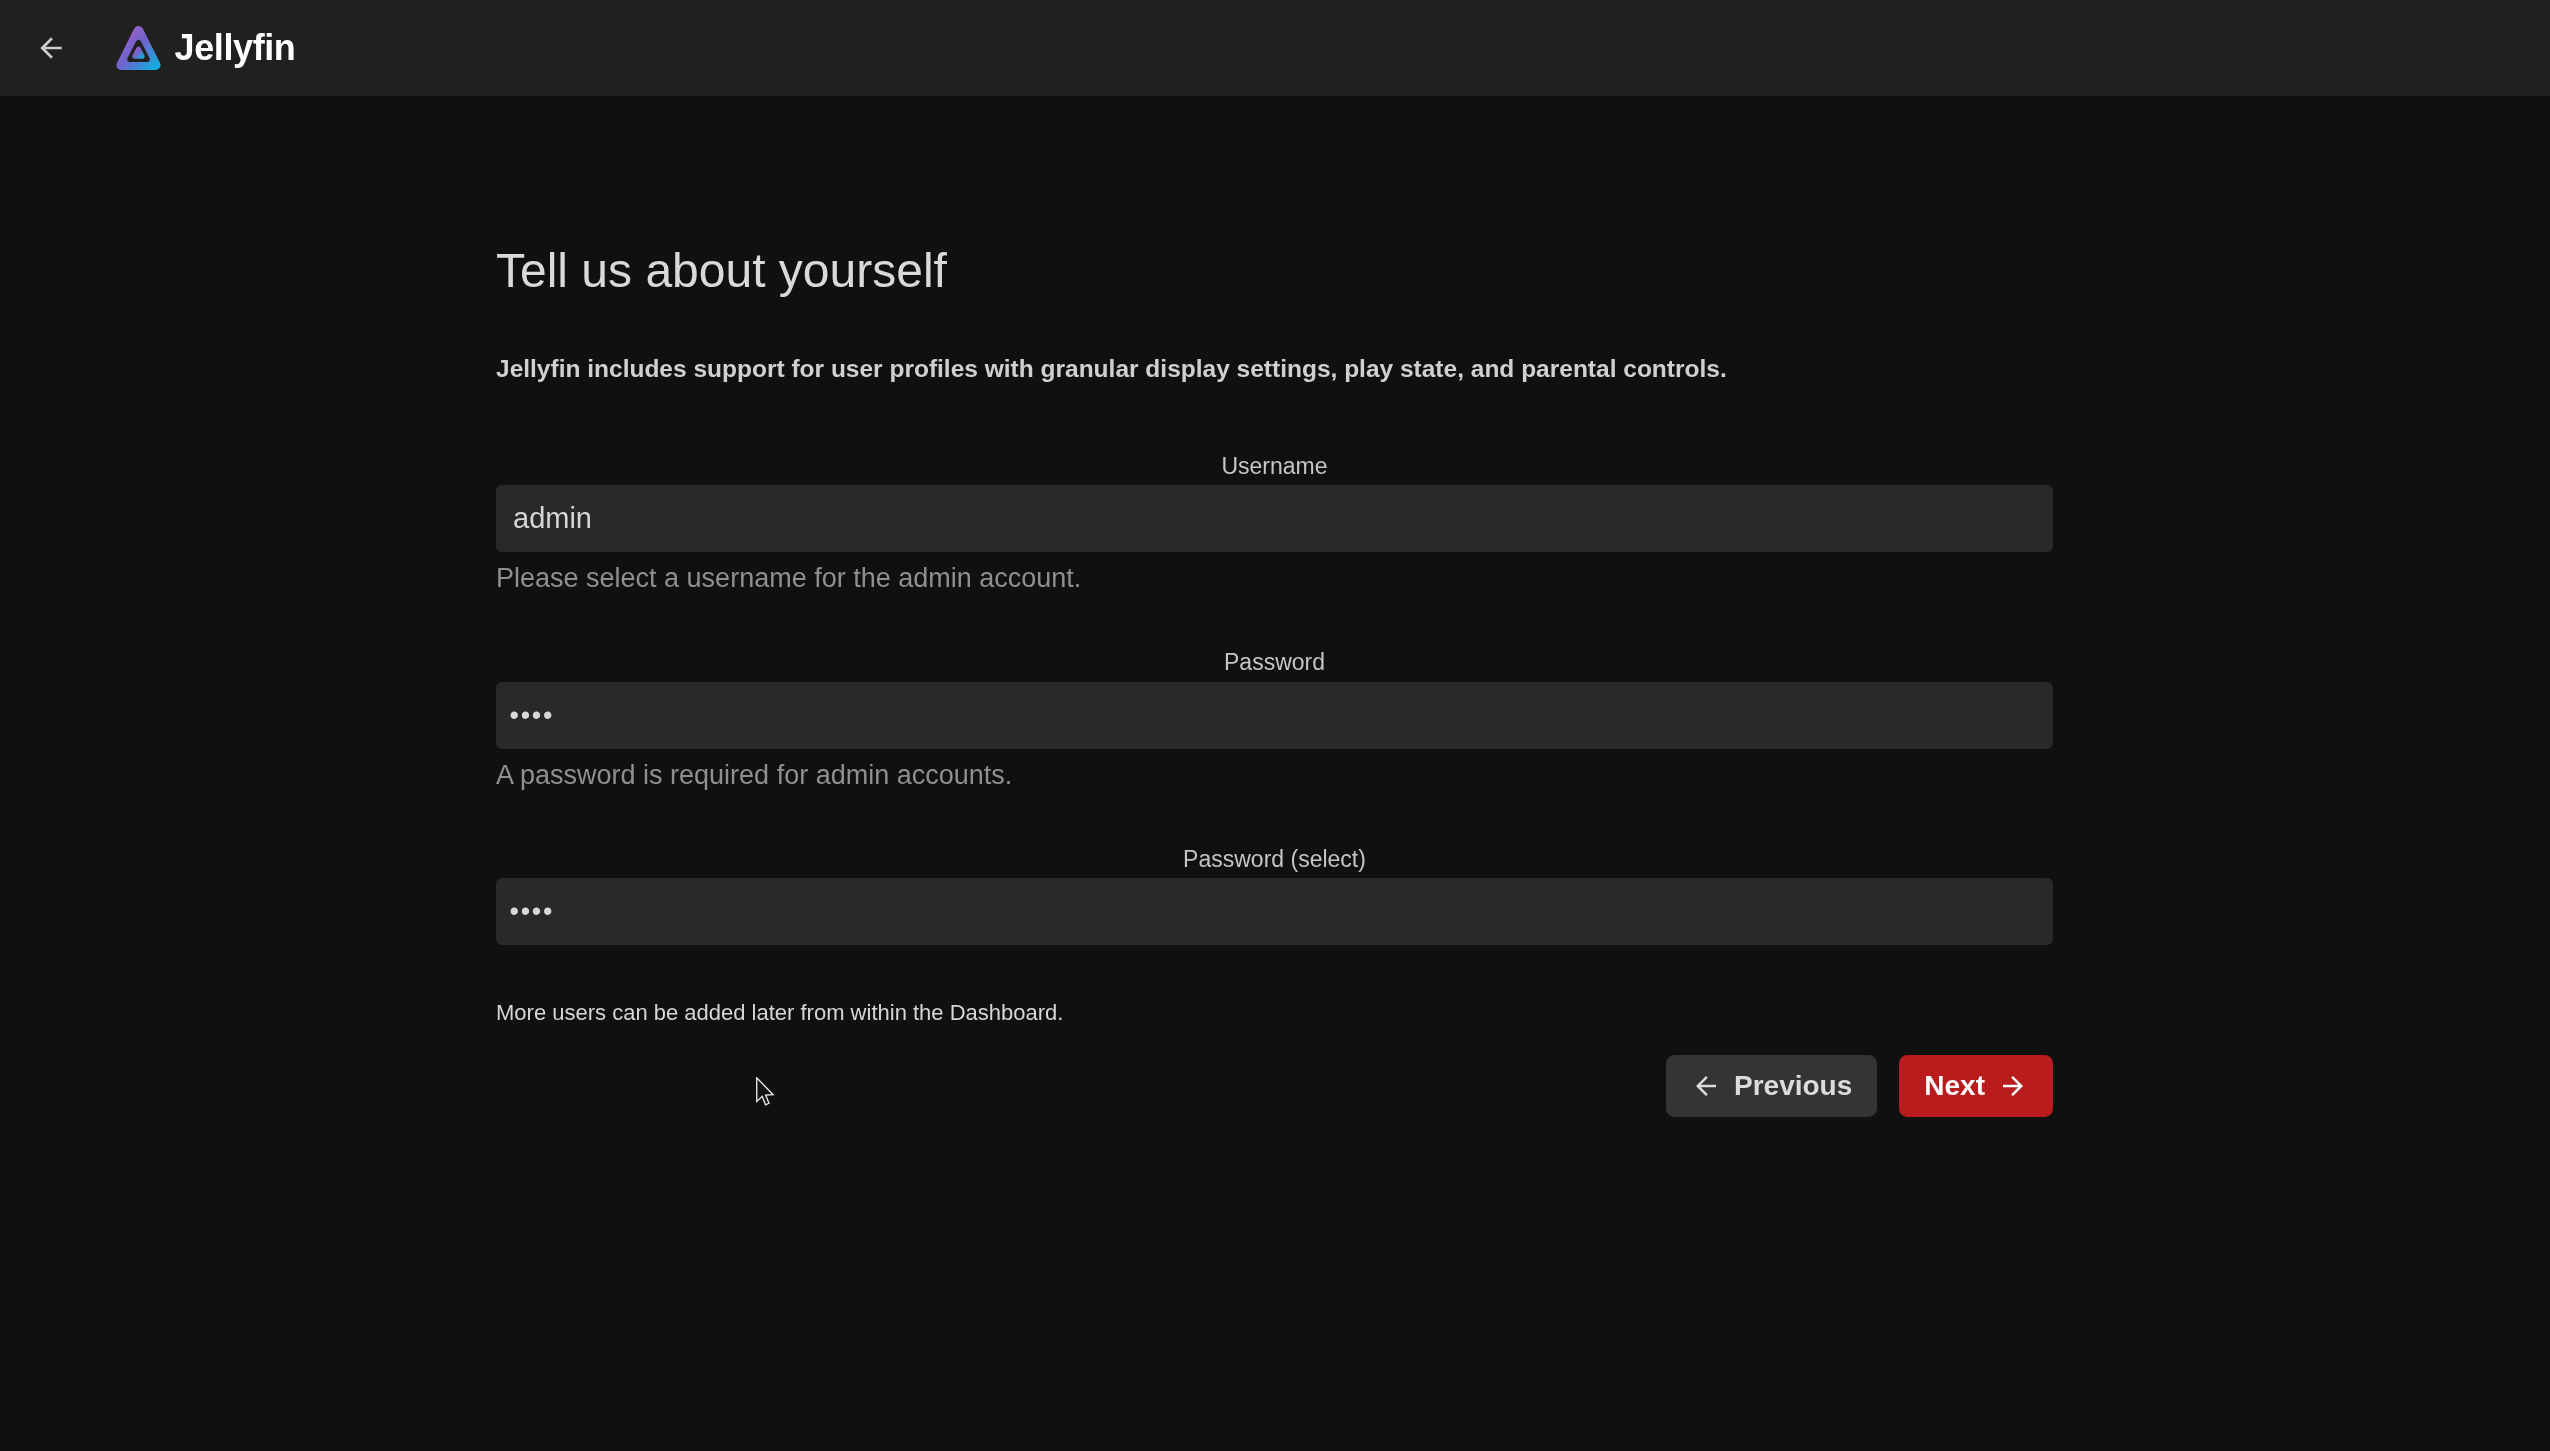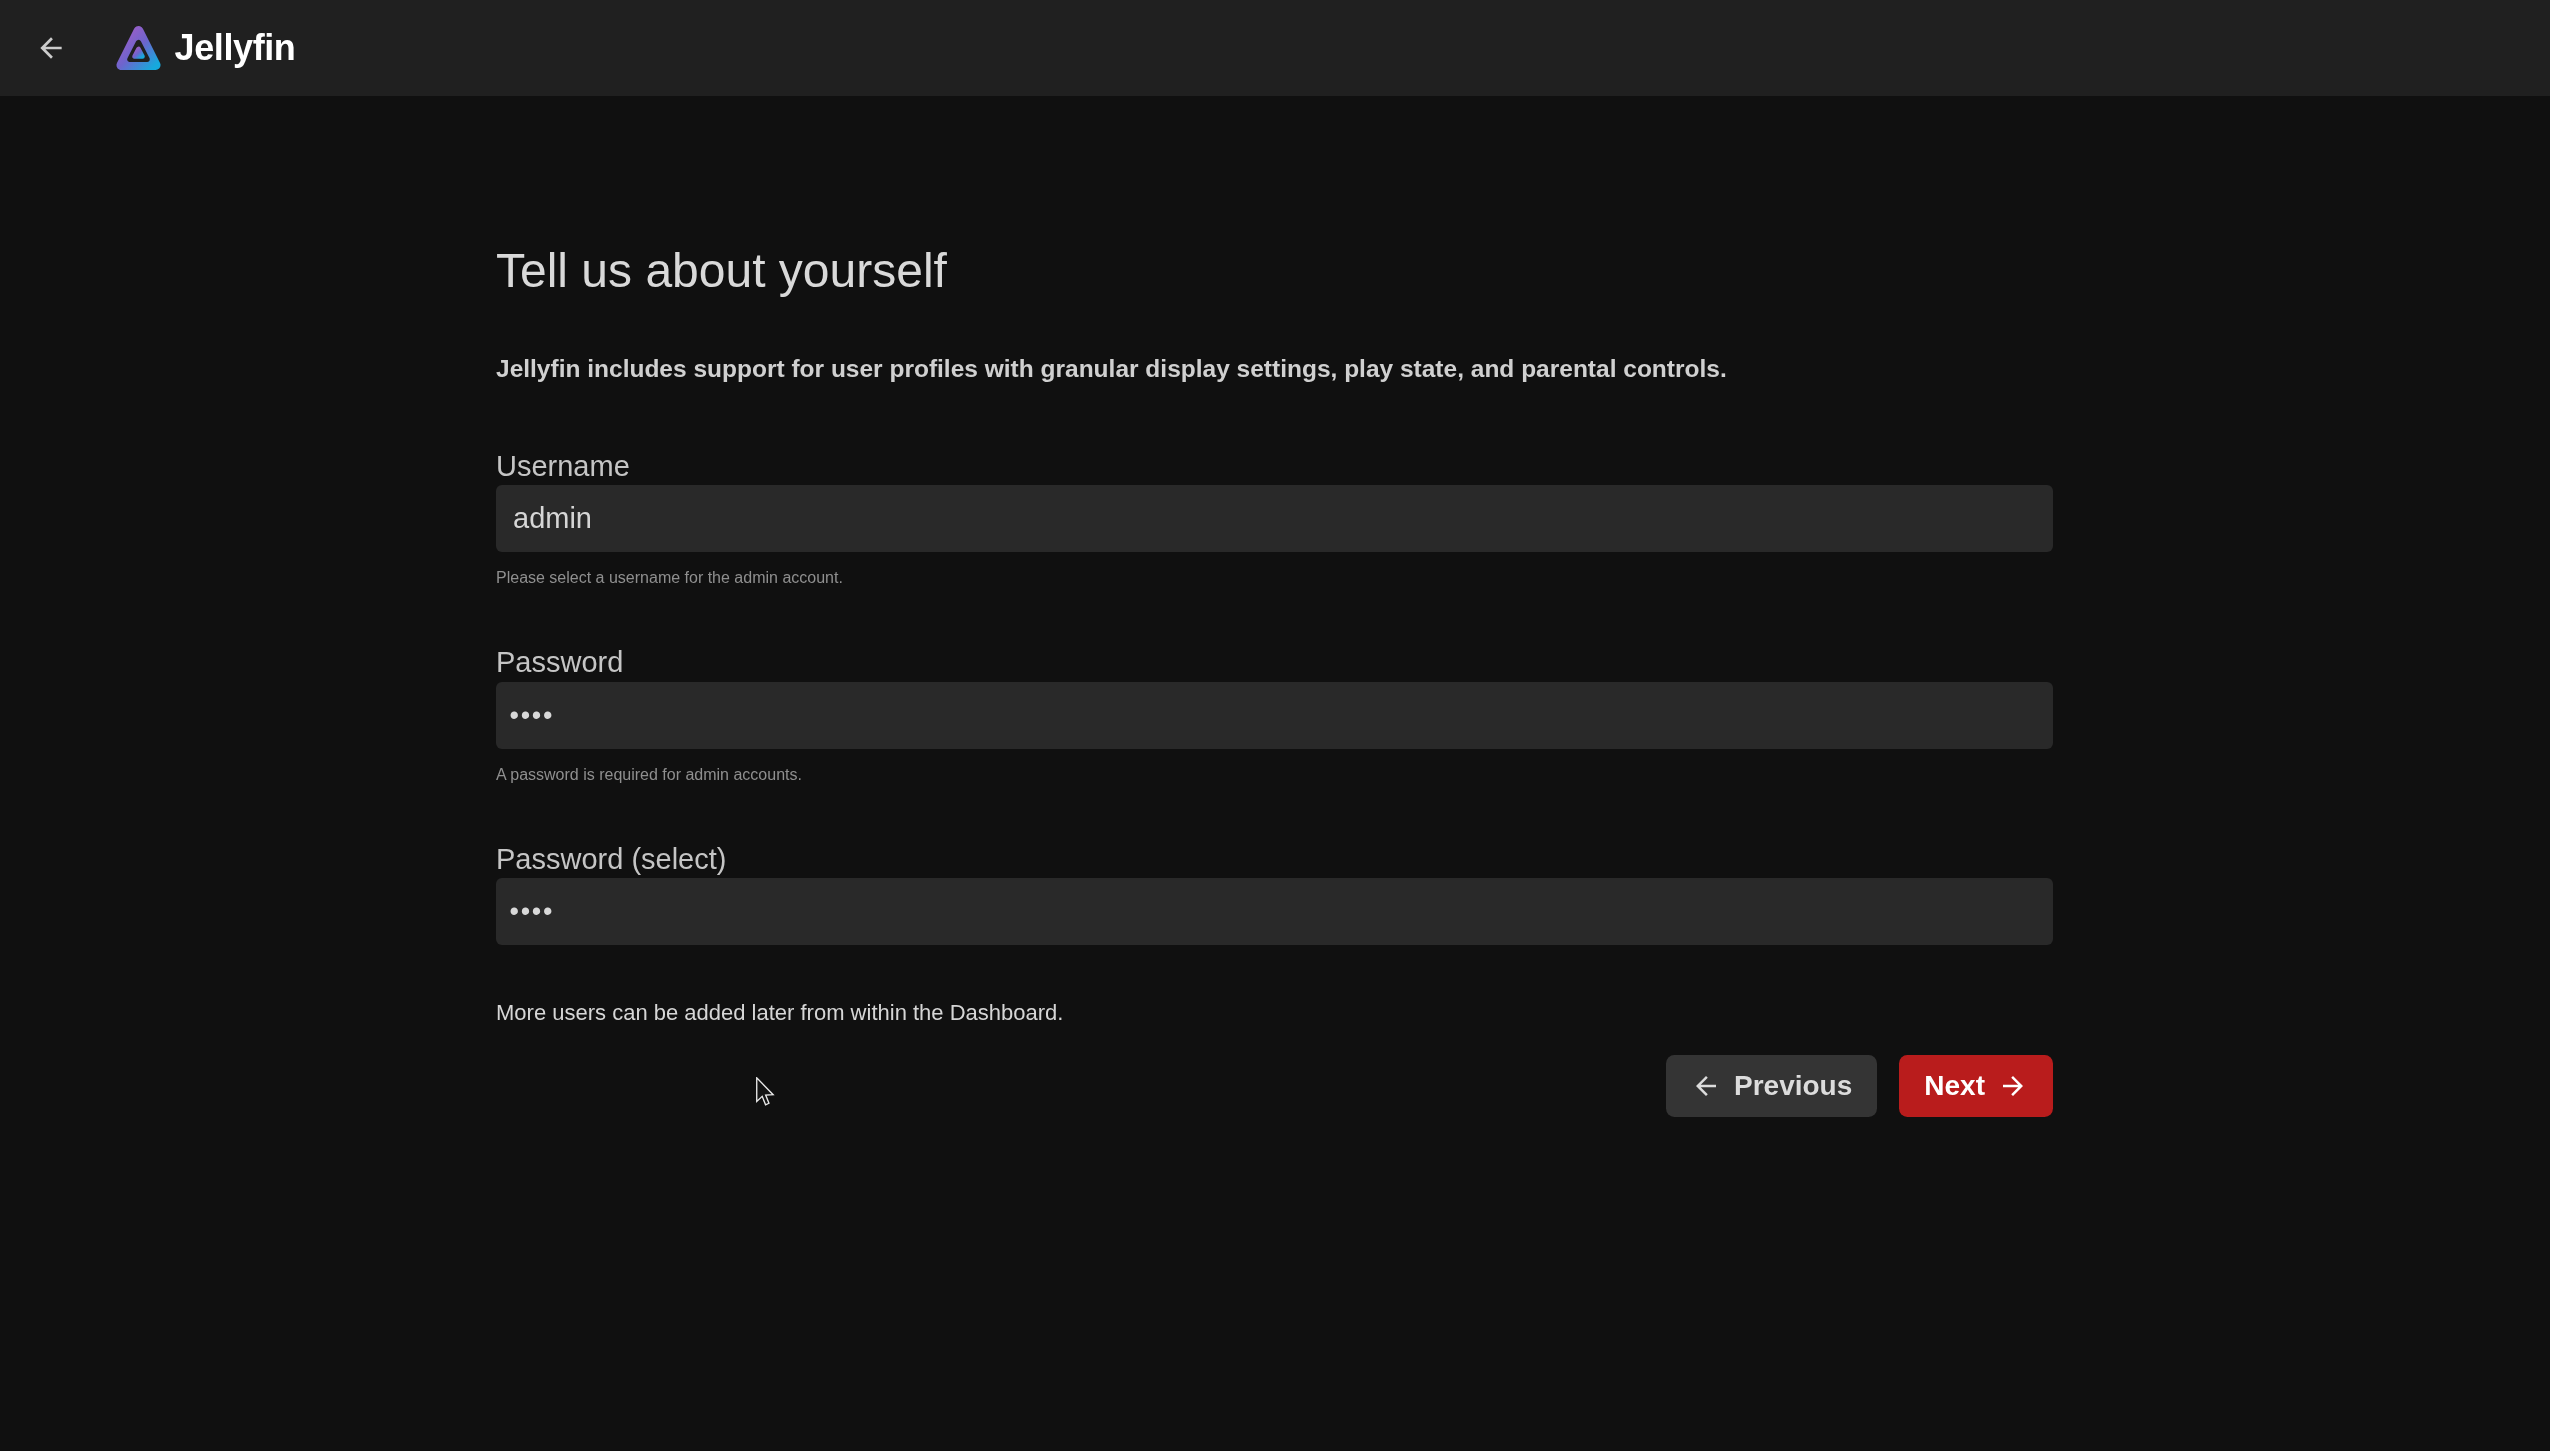"Username" .field-label { font-size: 29px -> 23px; text-align: none -> center }
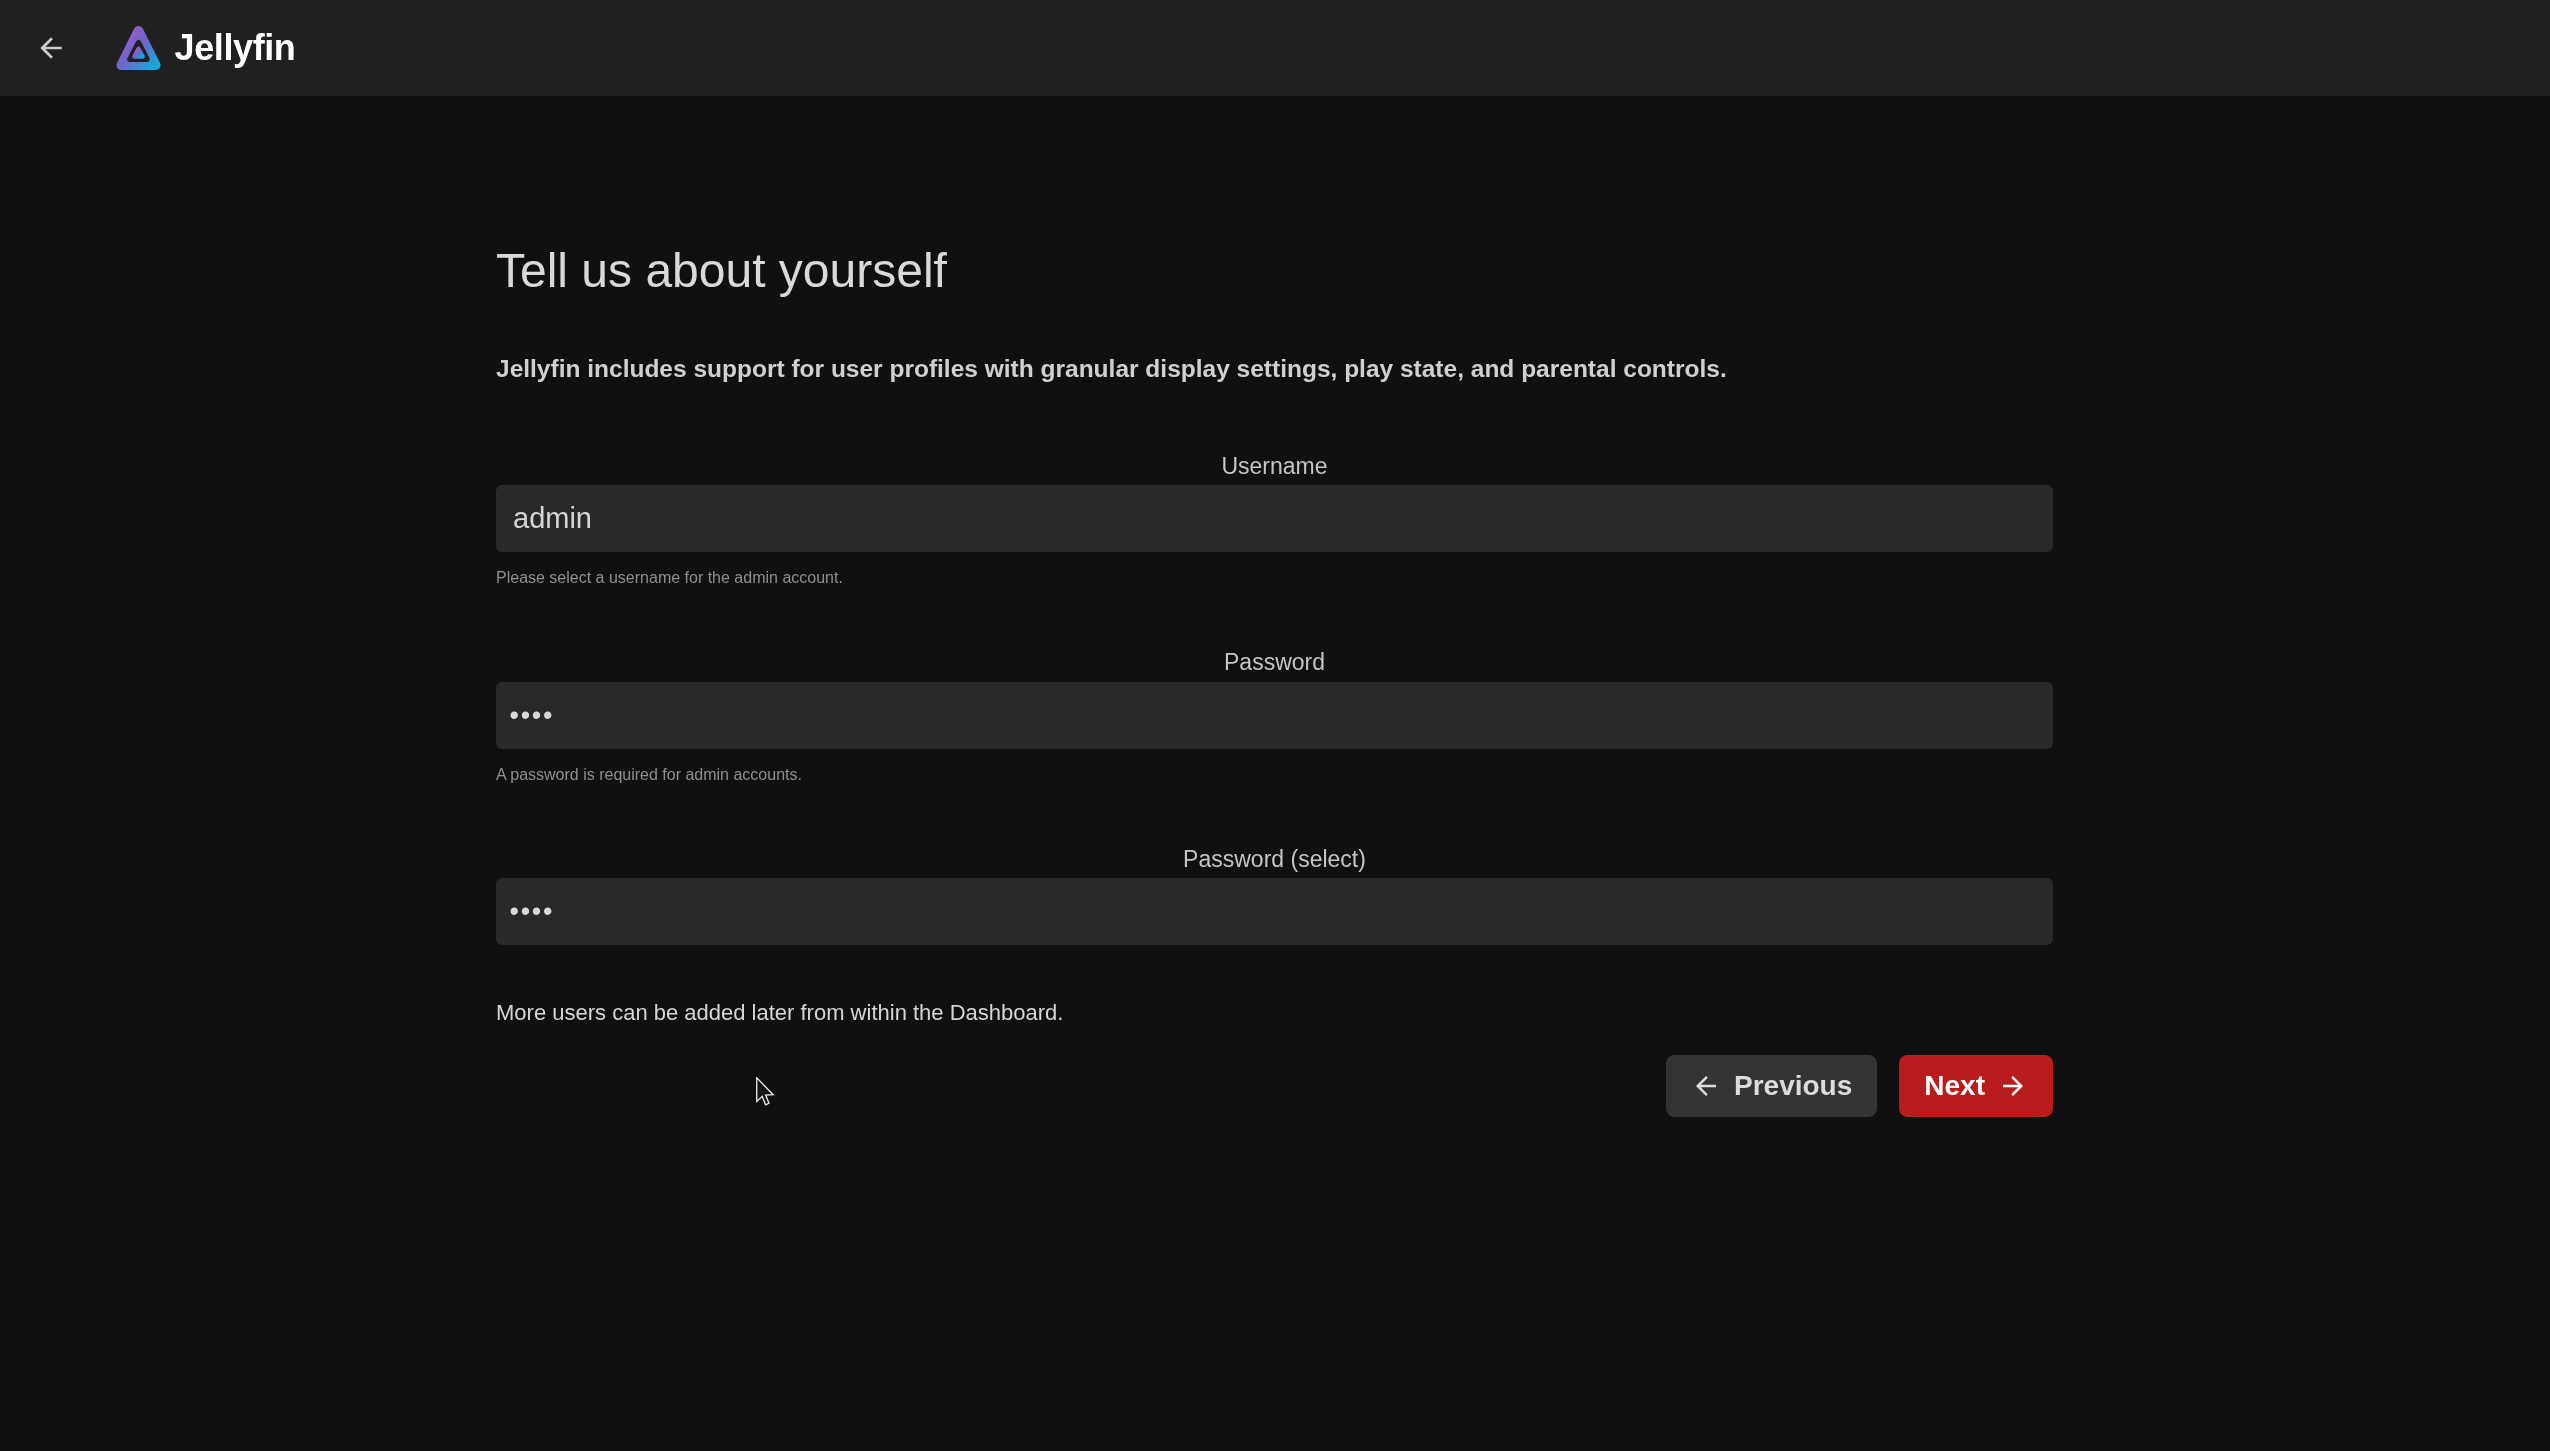"Please select a username for" .field-helper { font-size: 16px -> 27px }
